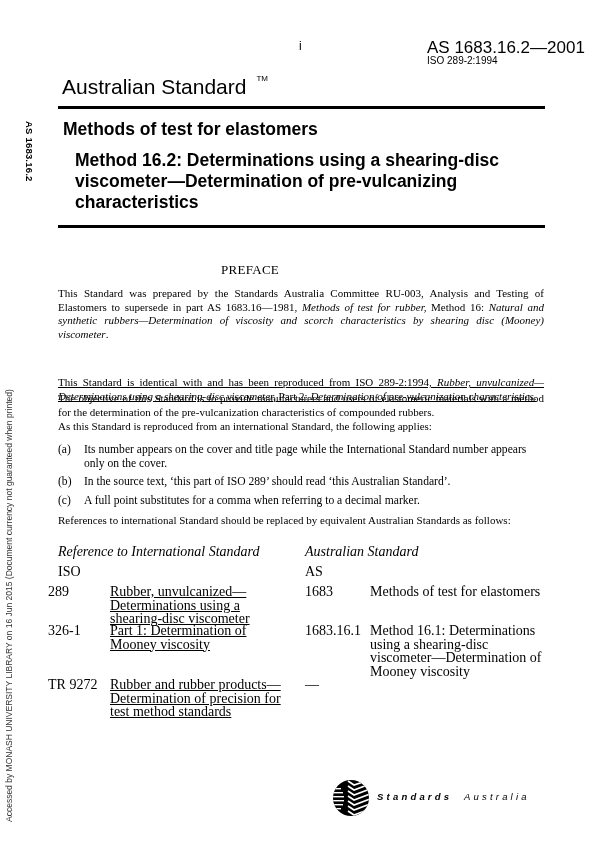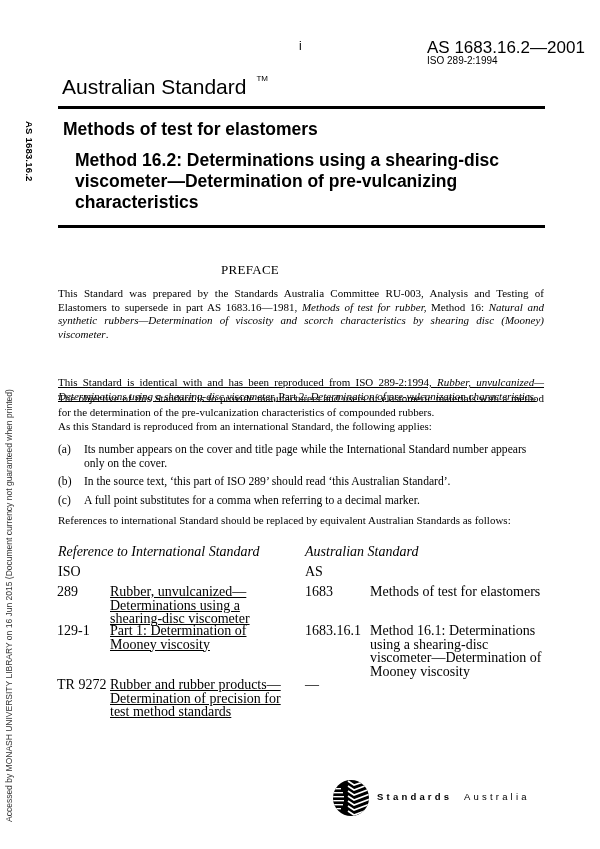"289" .c1 { left: 57px -> 48px }
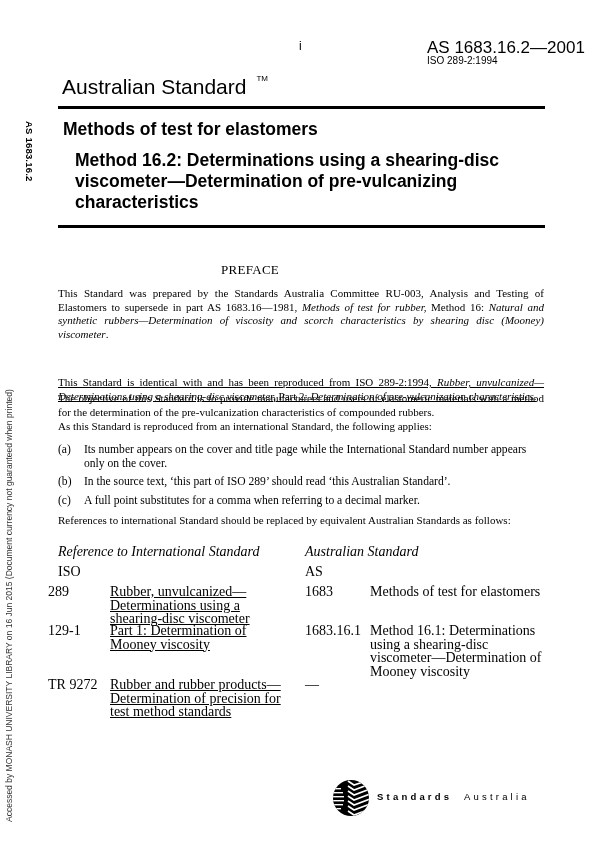"129-1" div.abs { text: 129-1 -> 326-1 }
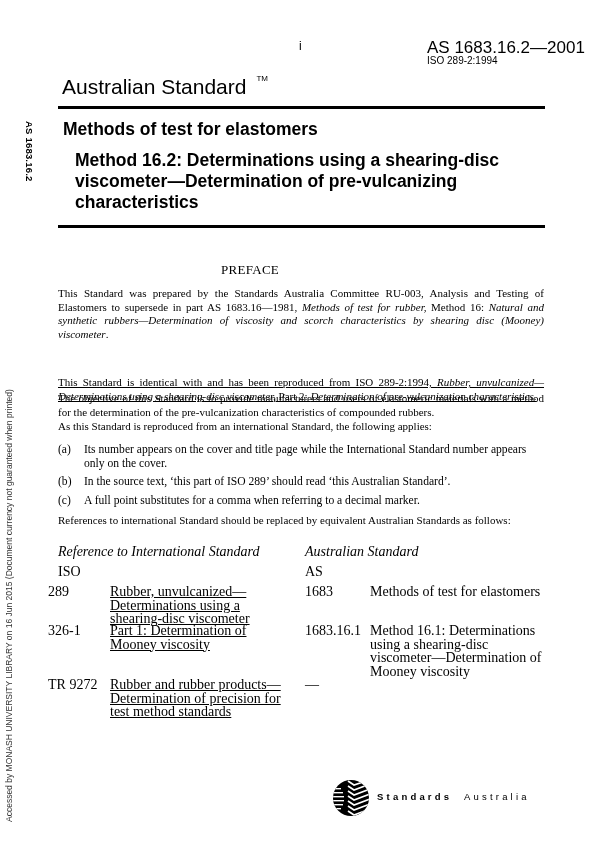"Standards Australia" #logo-text { font-style: none -> italic }
